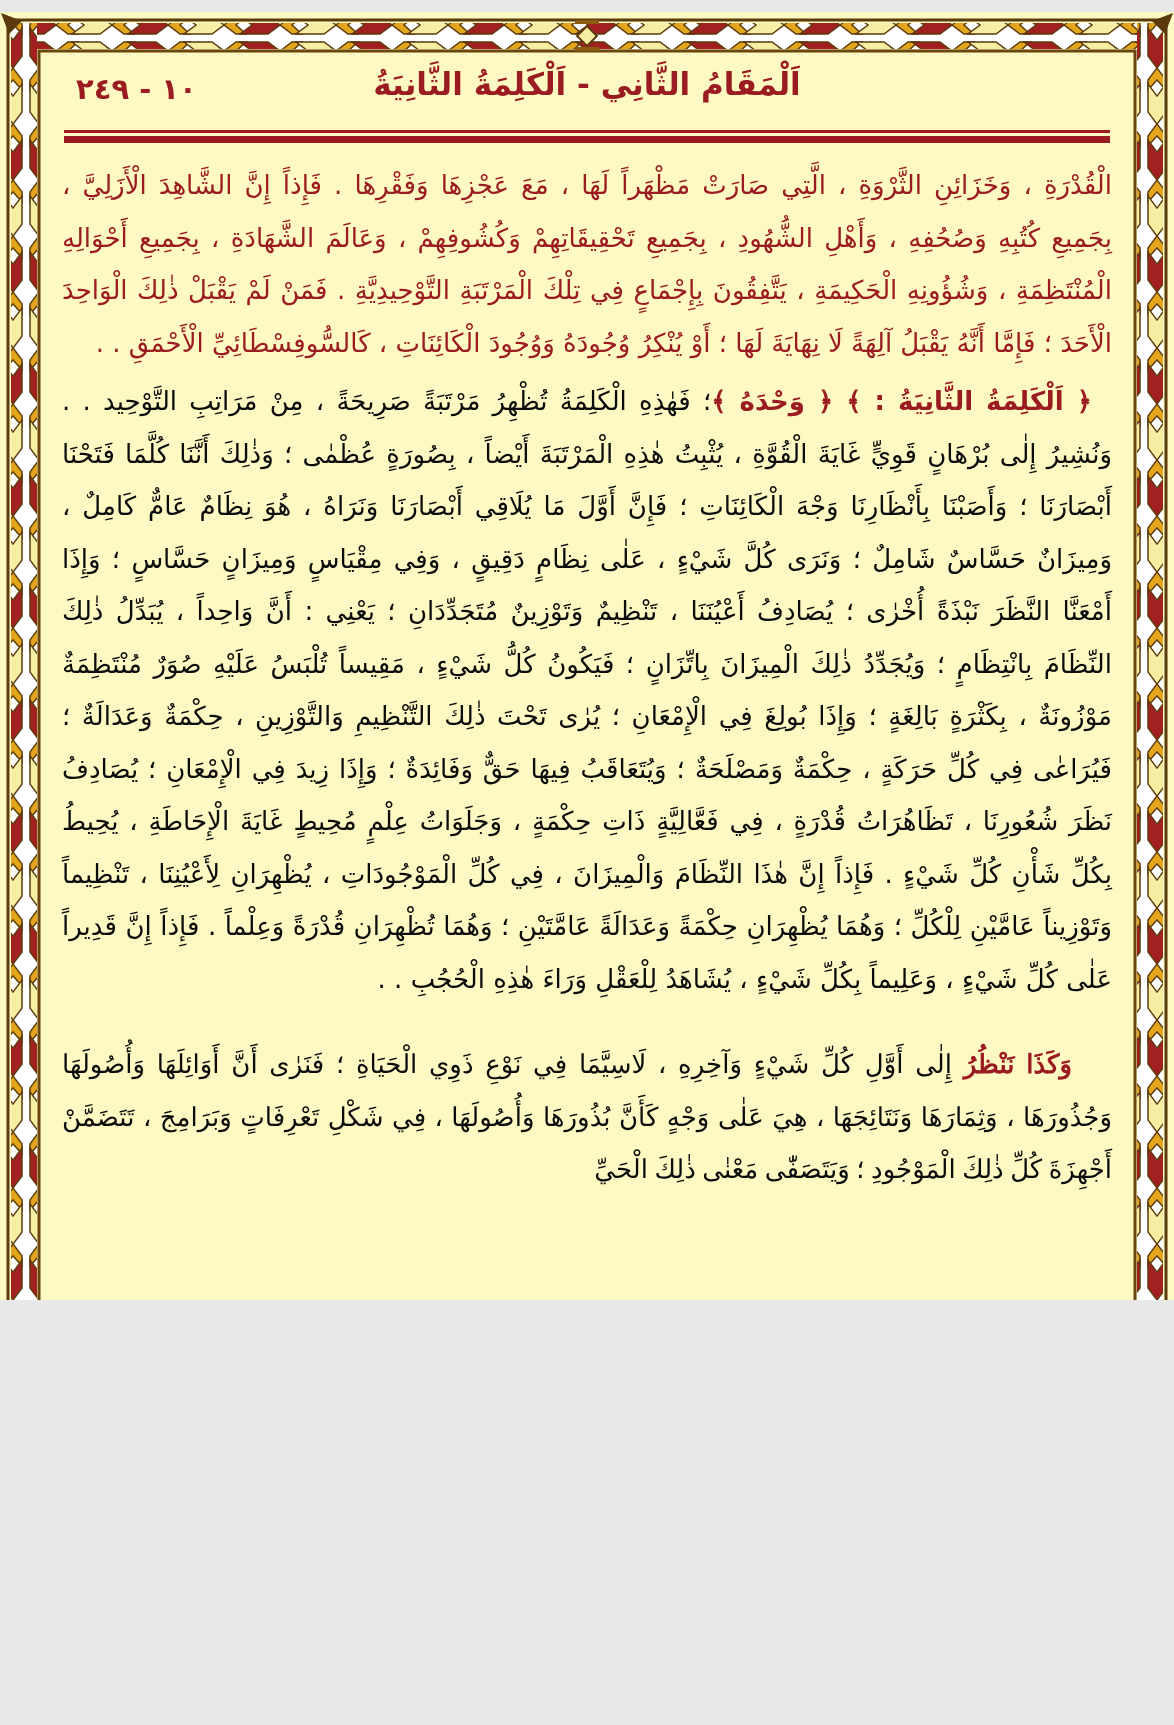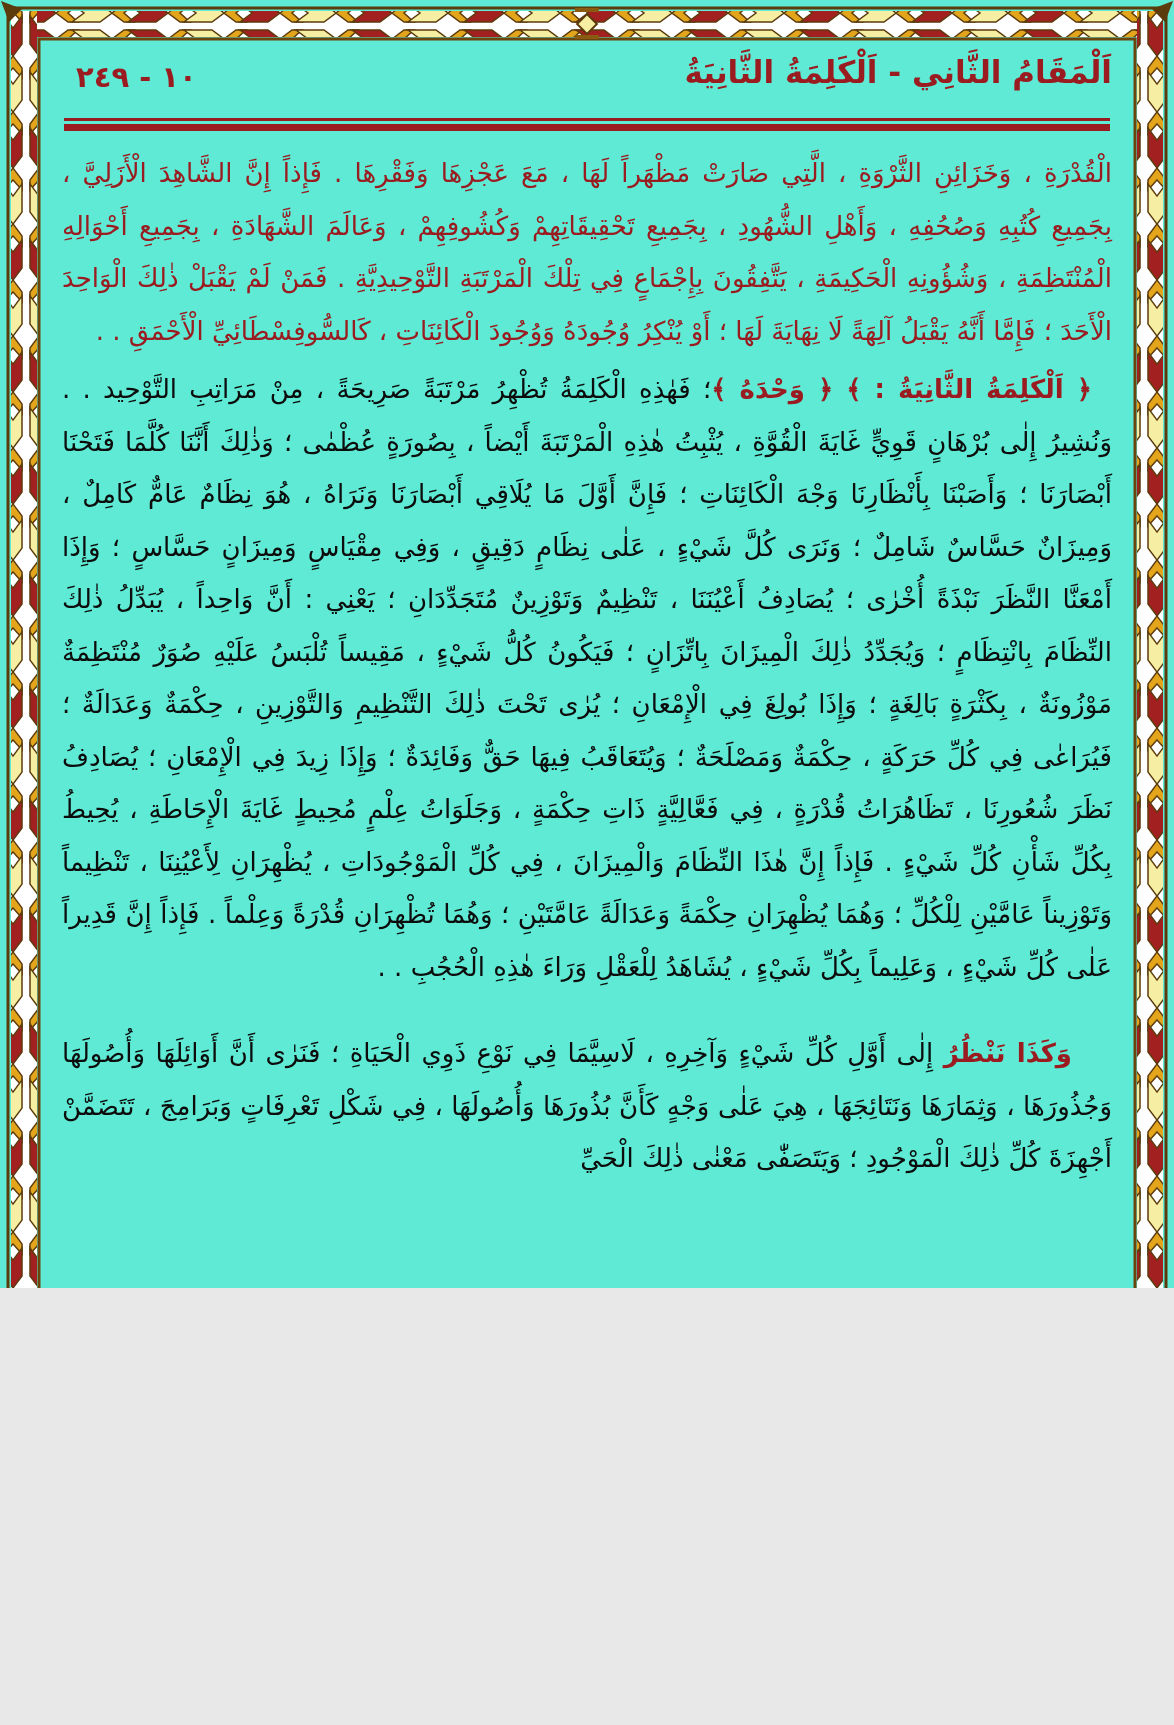"١٠ - ٢٤٩" .page { background: #5eead4 -> #fef9c3; margin: 0 auto -> 12px auto }
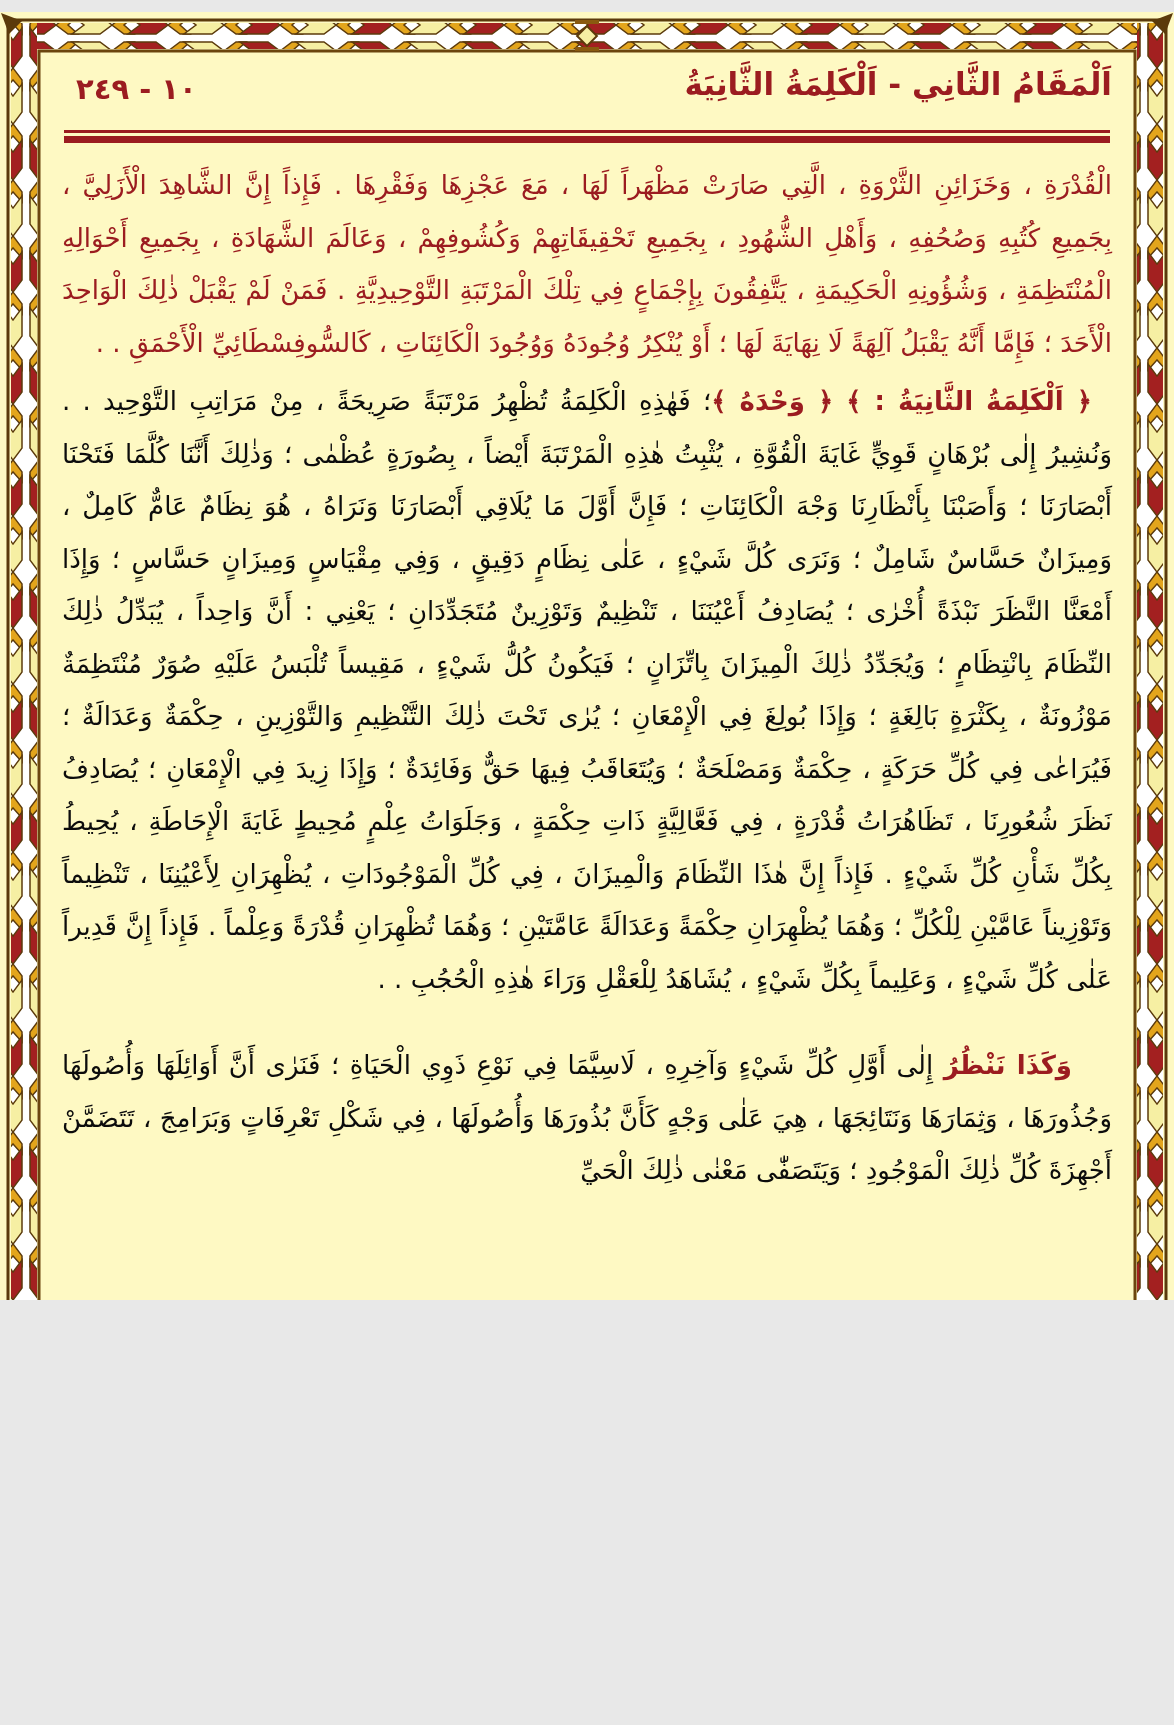"اَلْمَقَامُ الثَّانِي - اَلْكَلِمَةُ" .page-title { text-align: right -> center }
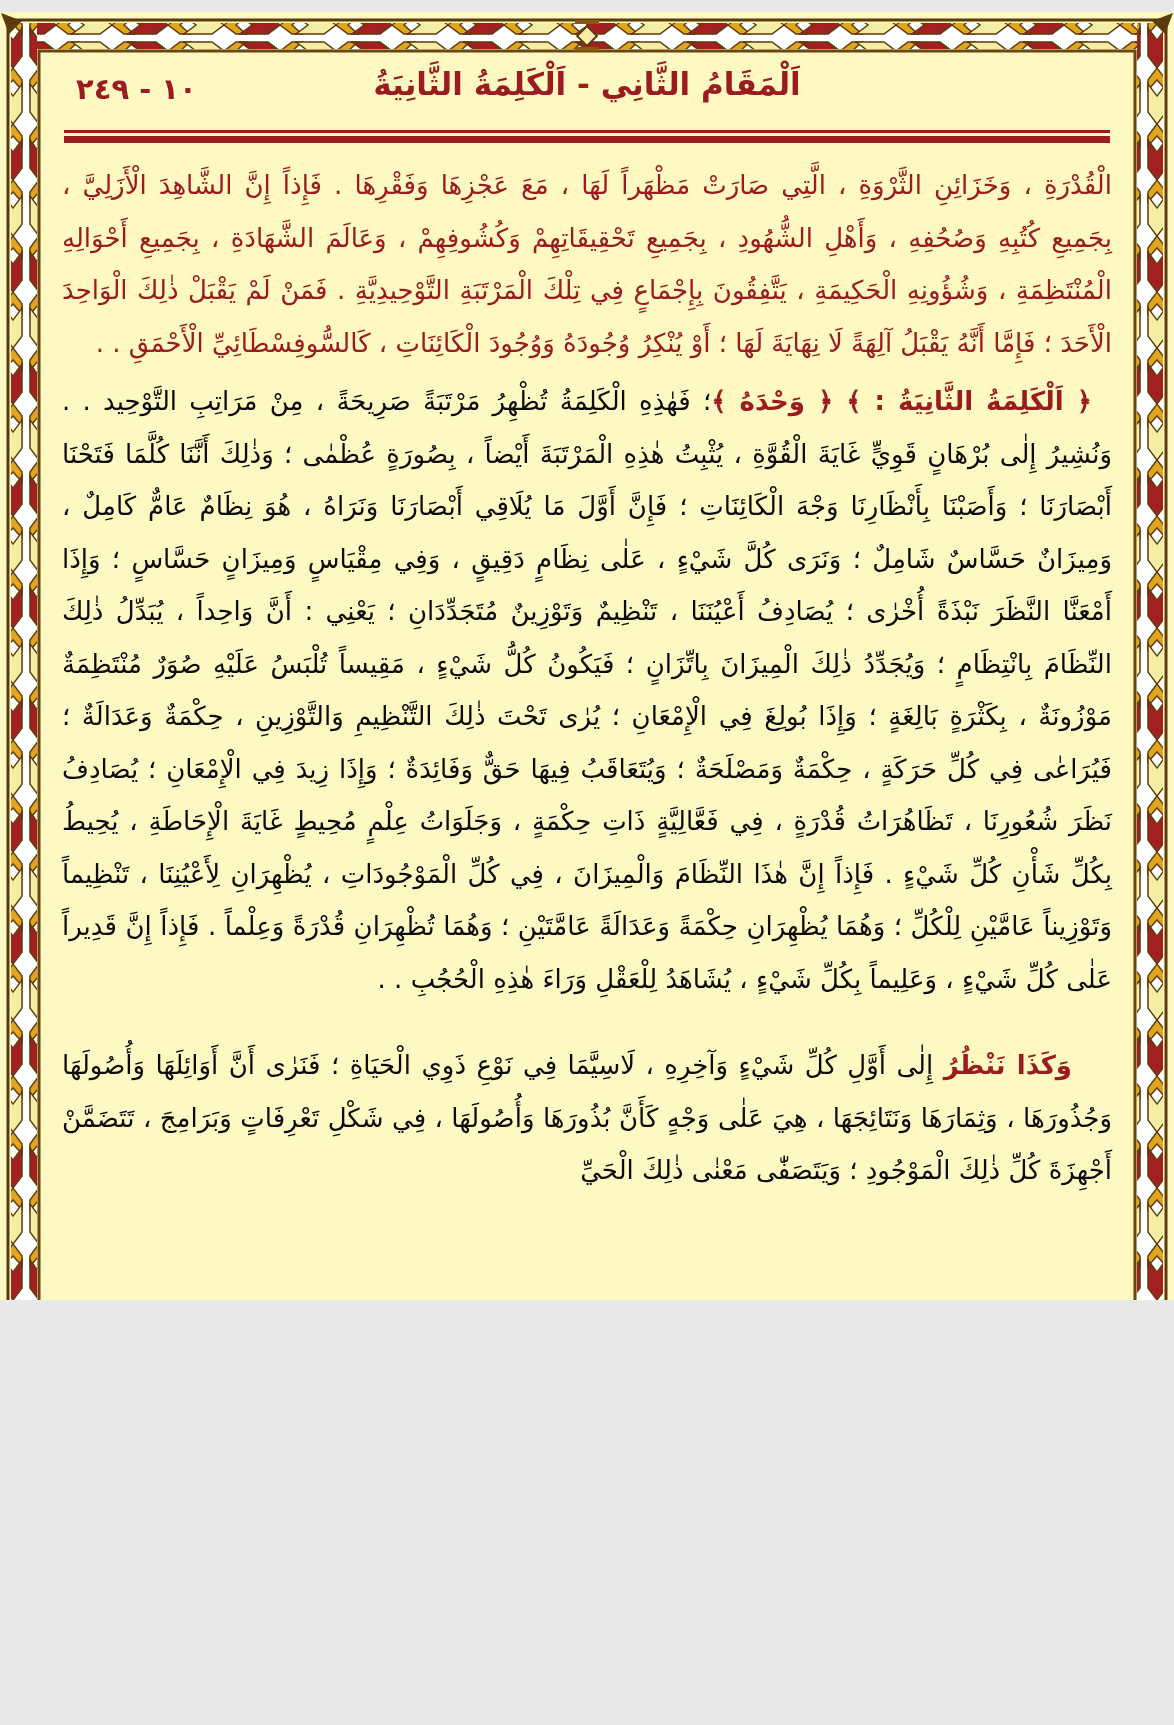"وَكَذَا نَنْظُرُ إِلٰى أَوَّلِ كُلِّ" .para.last { font-family: none -> Liberation Serif, serif }
